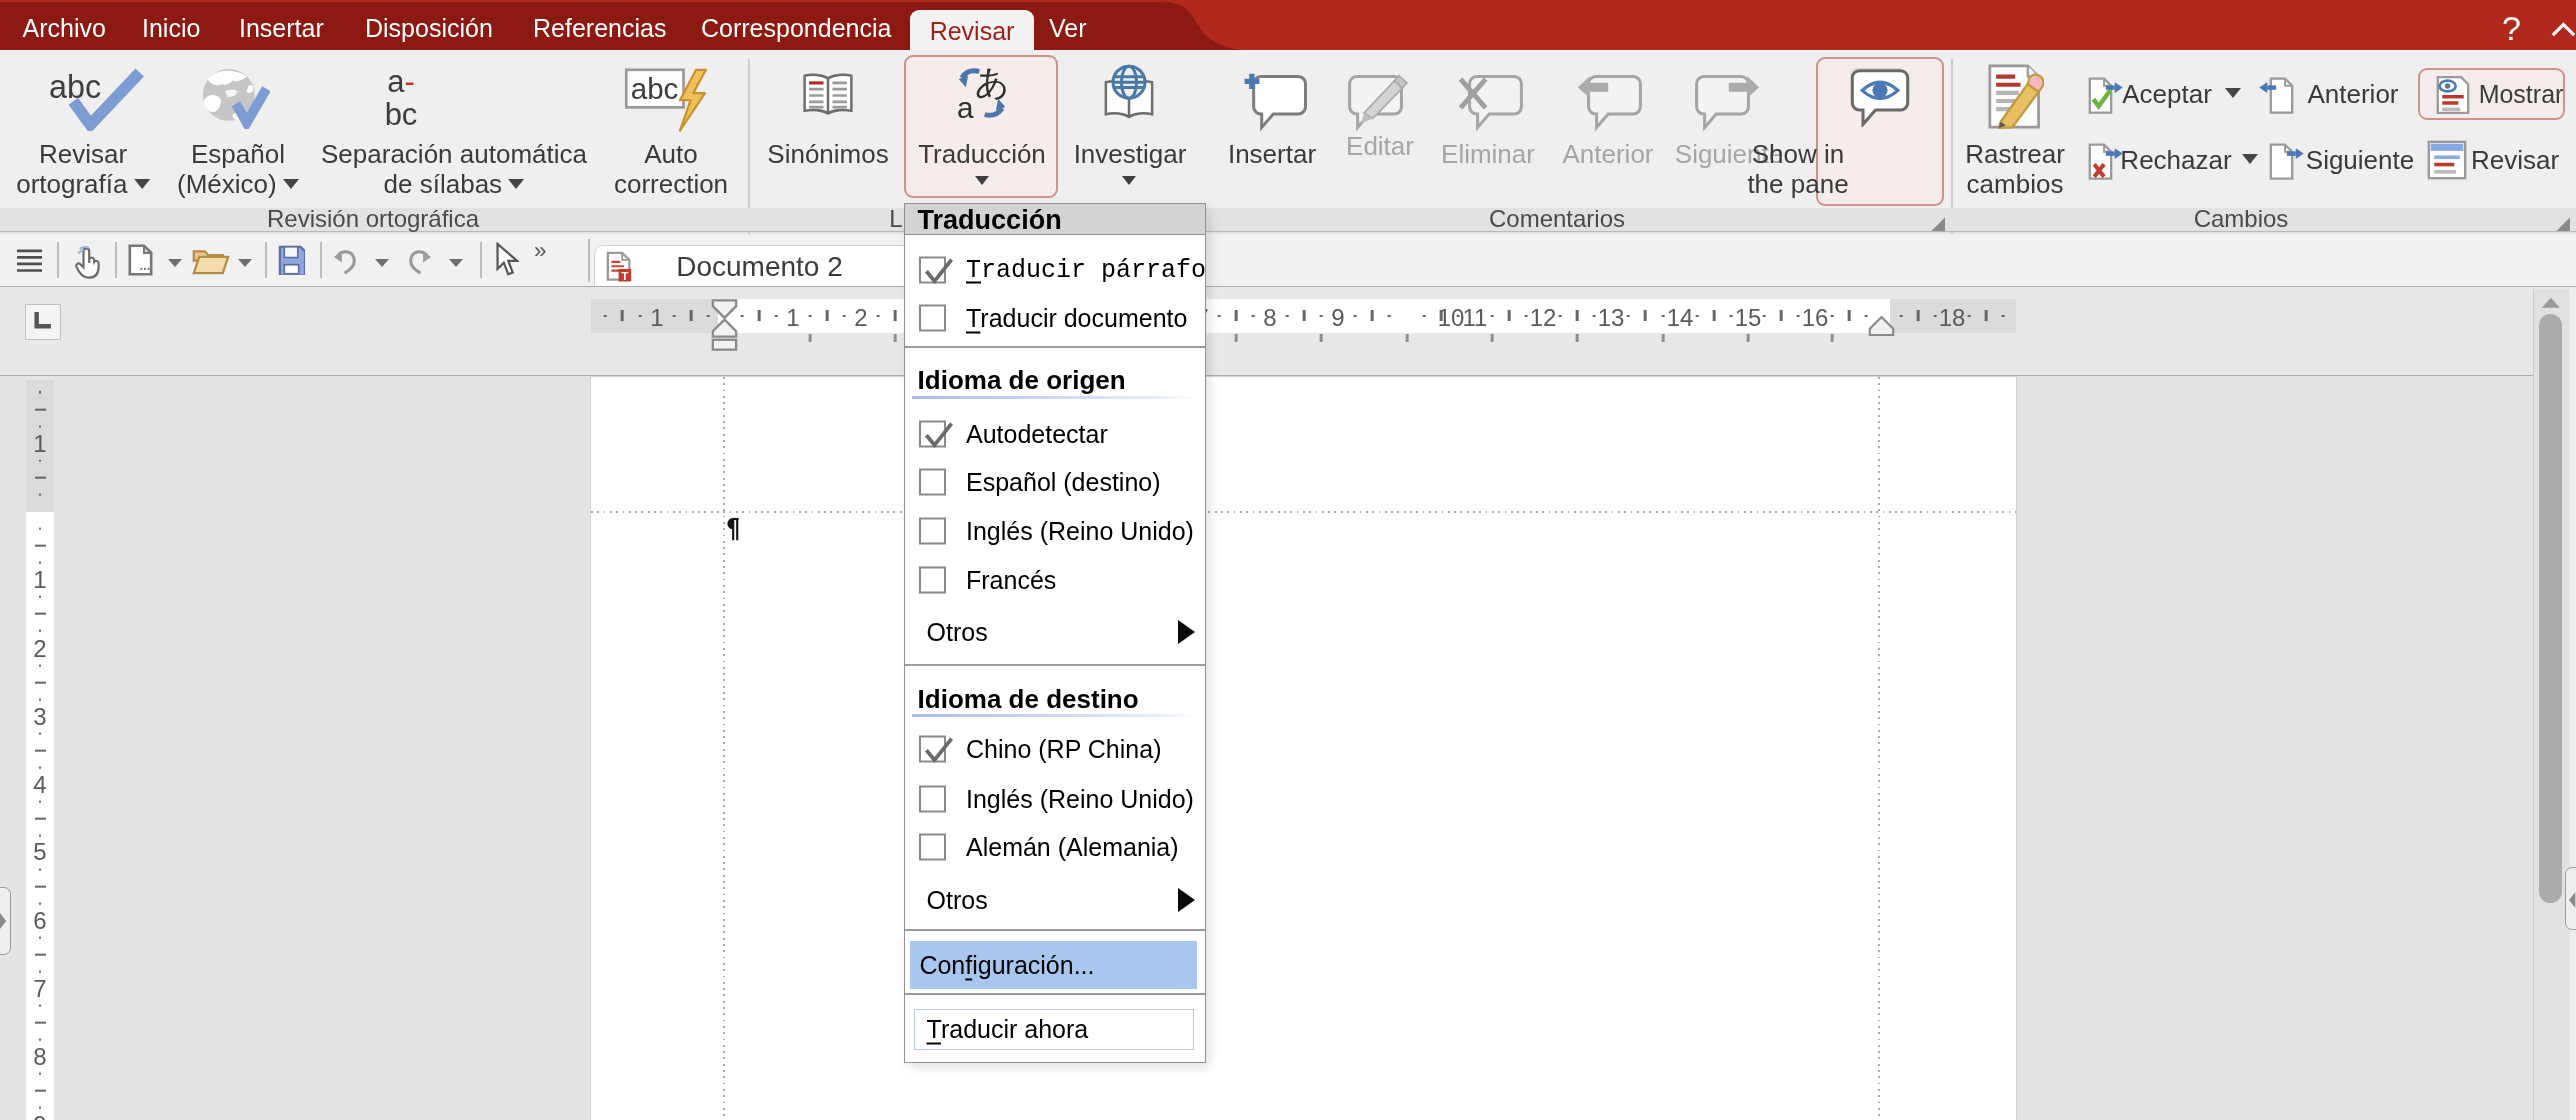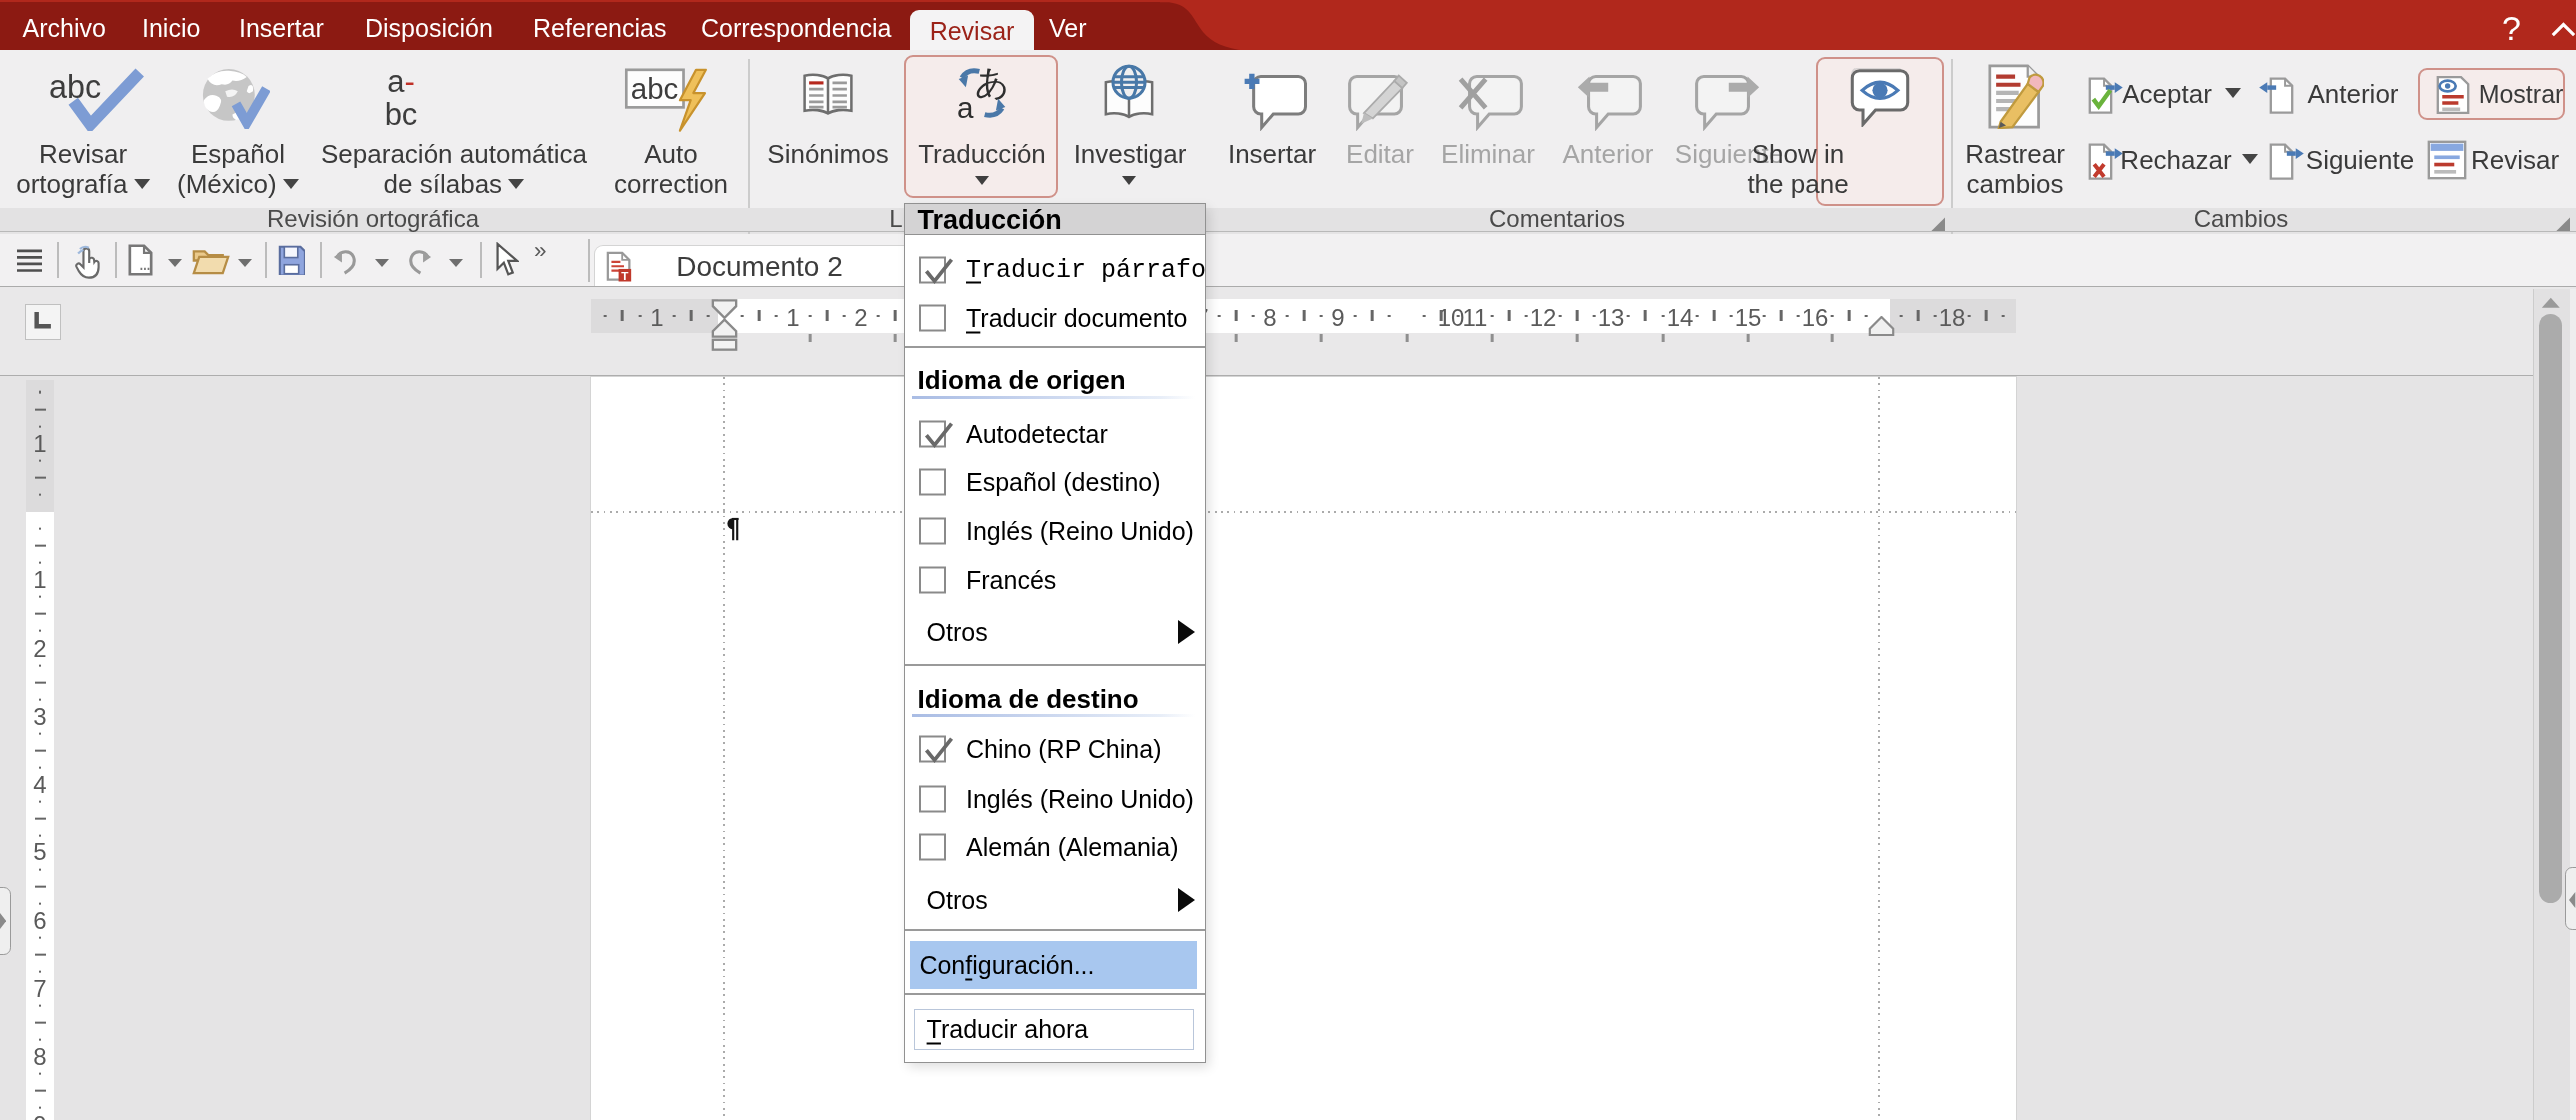"Editar" div.rlabel { top: 89px -> 81px }
